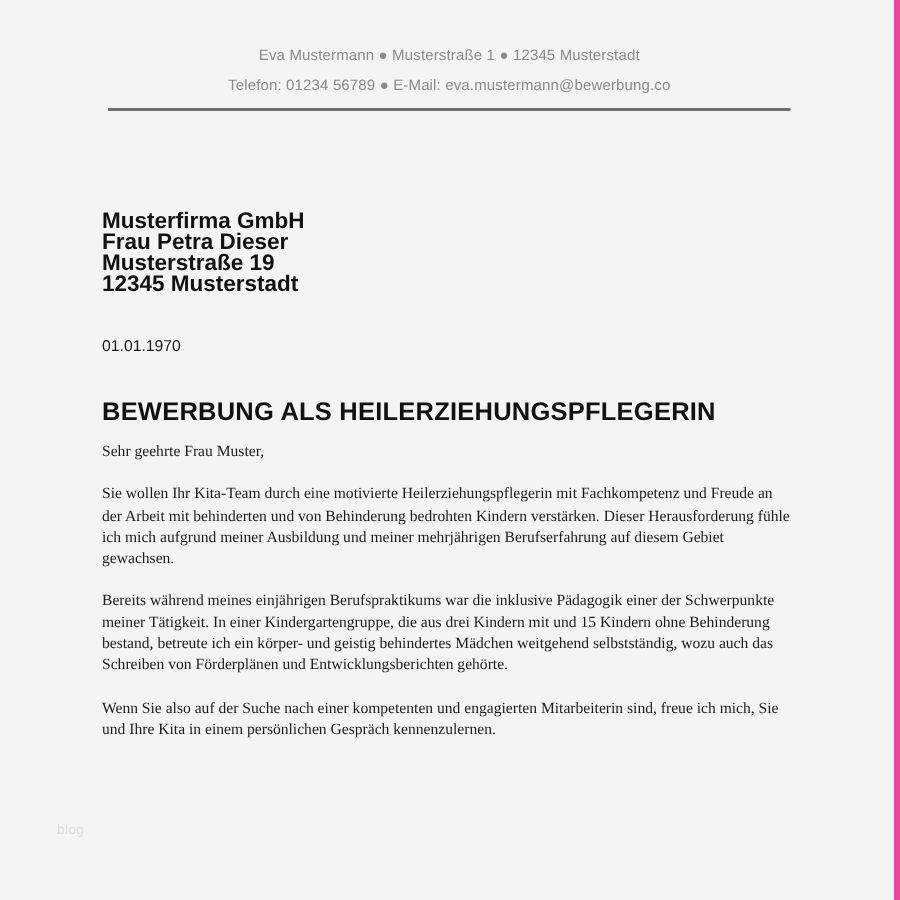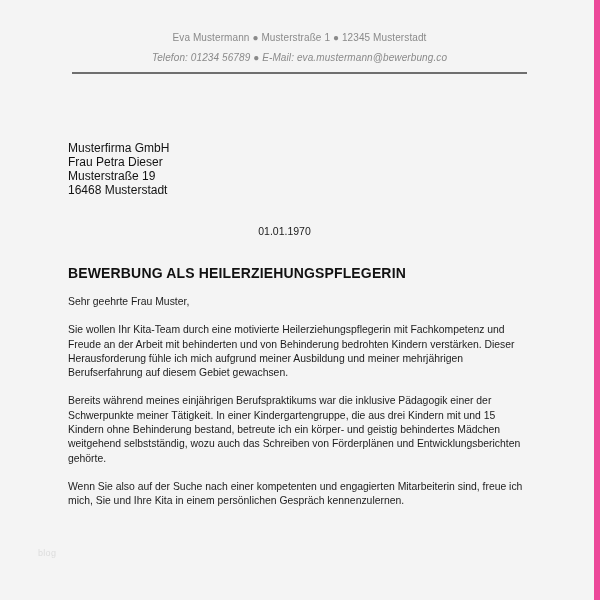"Eva Mustermann ● Musterstraße 1" #page { border-right: 6px solid #ec4899 -> 4px solid #ec4899 }
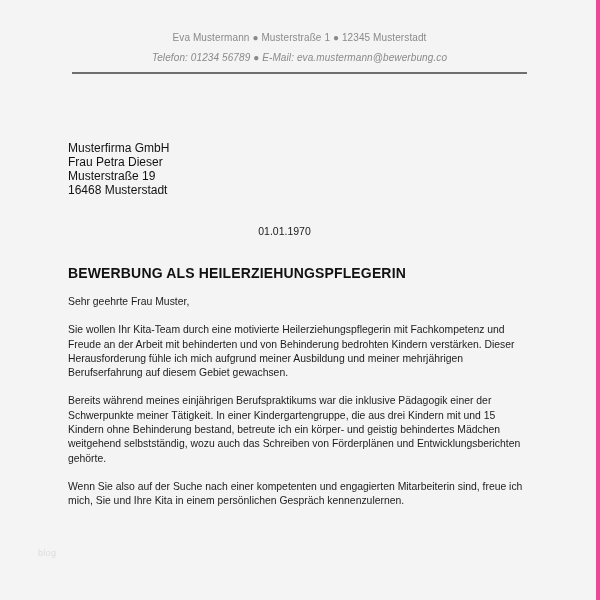"Telefon: 01234 56789 ● E-Mail:" .letterhead-line + .letterhead-line { font-style: italic -> none }
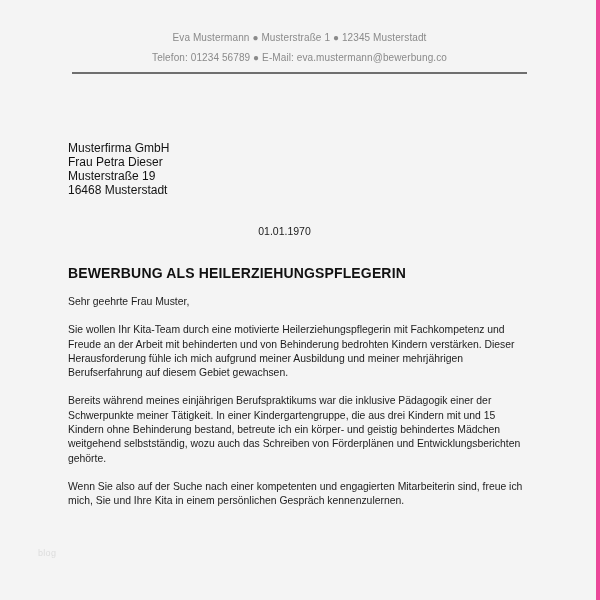"Musterfirma GmbH" .recipient { font-size: 12px -> 15px; font-weight: normal -> bold }
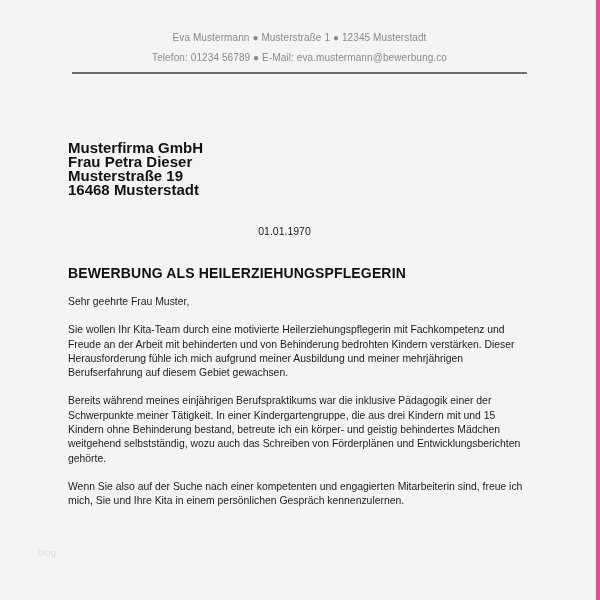"16468 Musterstadt" div { text: 16468 -> 12345 }
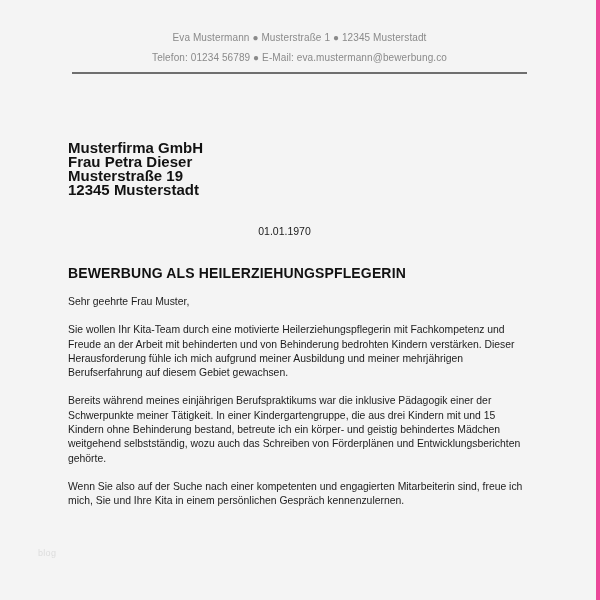"01.01.1970" .date { left: 55px -> 68px; text-align: center -> left }
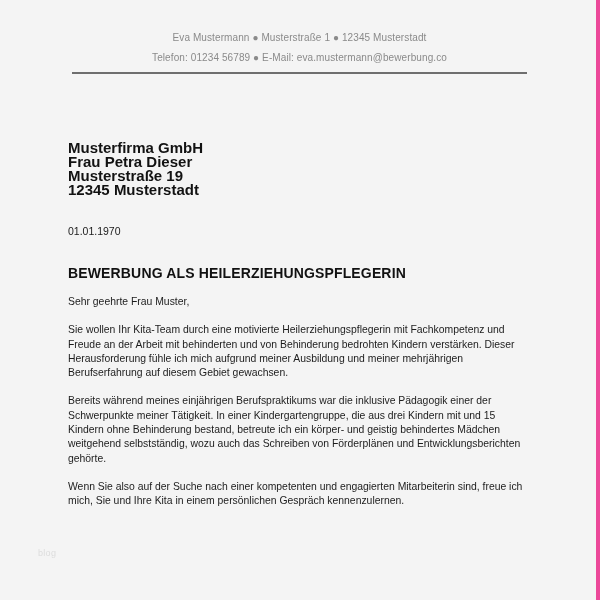"BEWERBUNG ALS HEILERZIEHUNGSPFLEGERIN" .subject { font-size: 14px -> 17px }
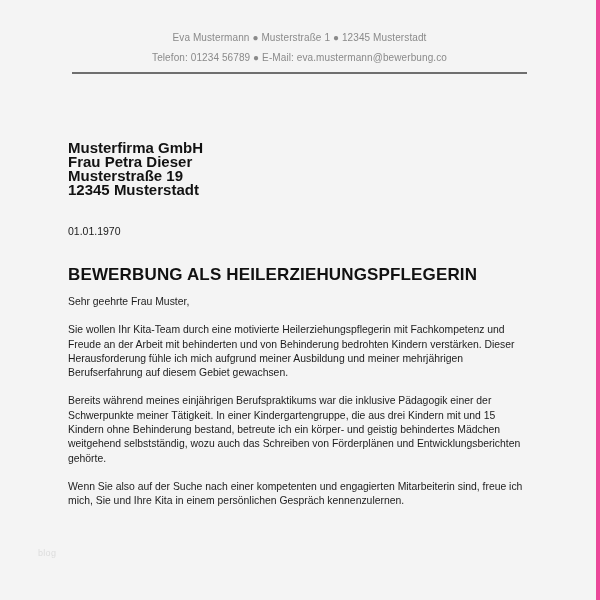"Sehr geehrte Frau Muster," .body-text p { font-family: none -> Liberation Serif, serif }
